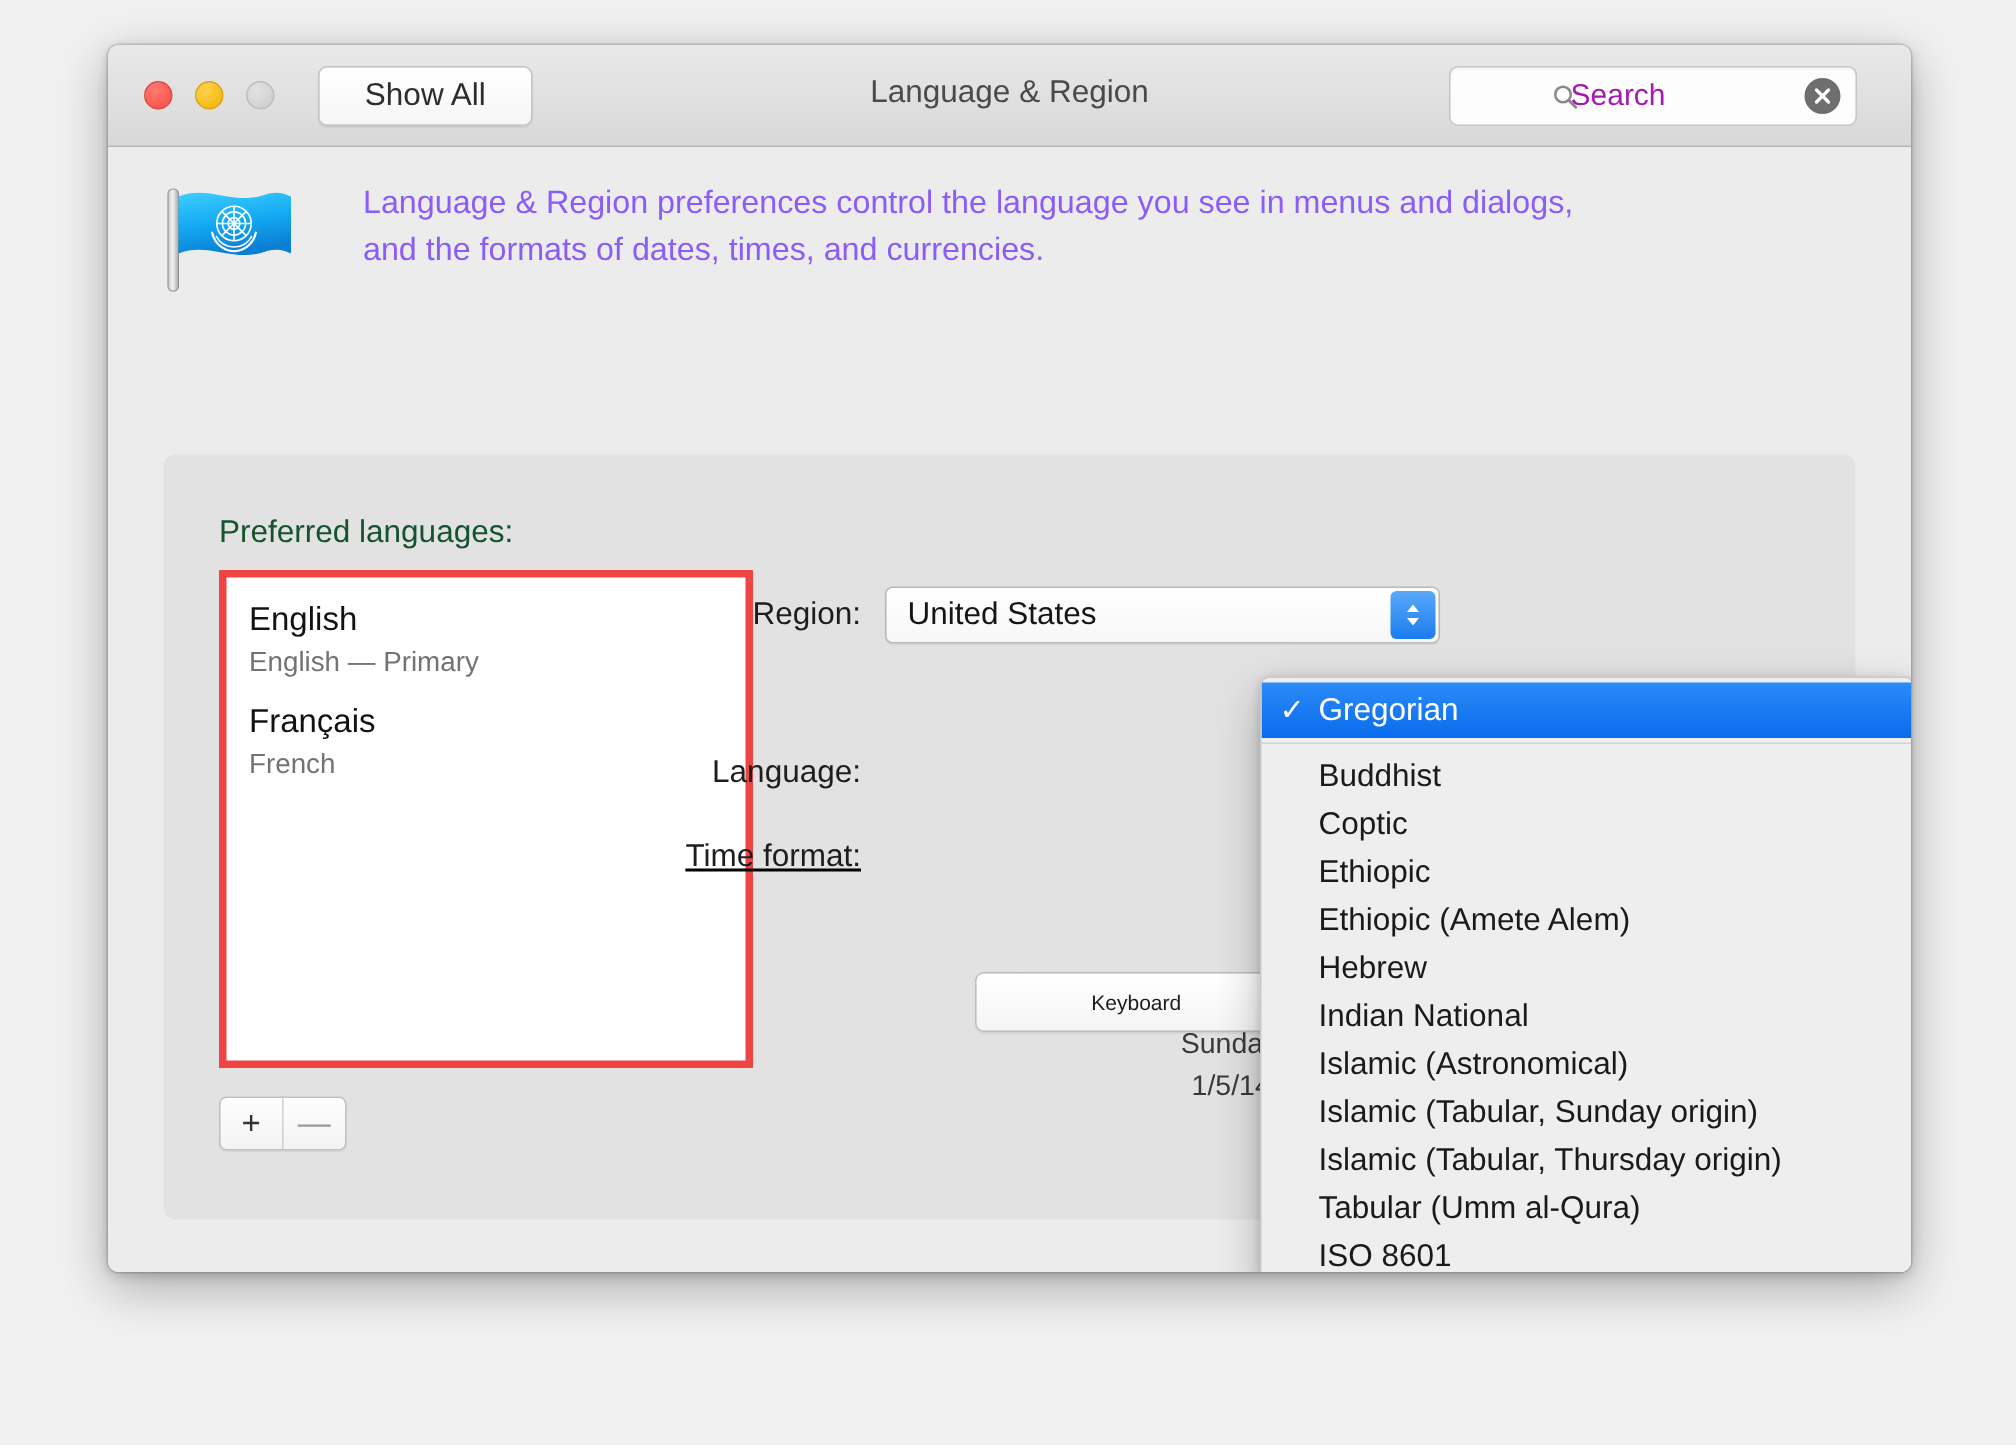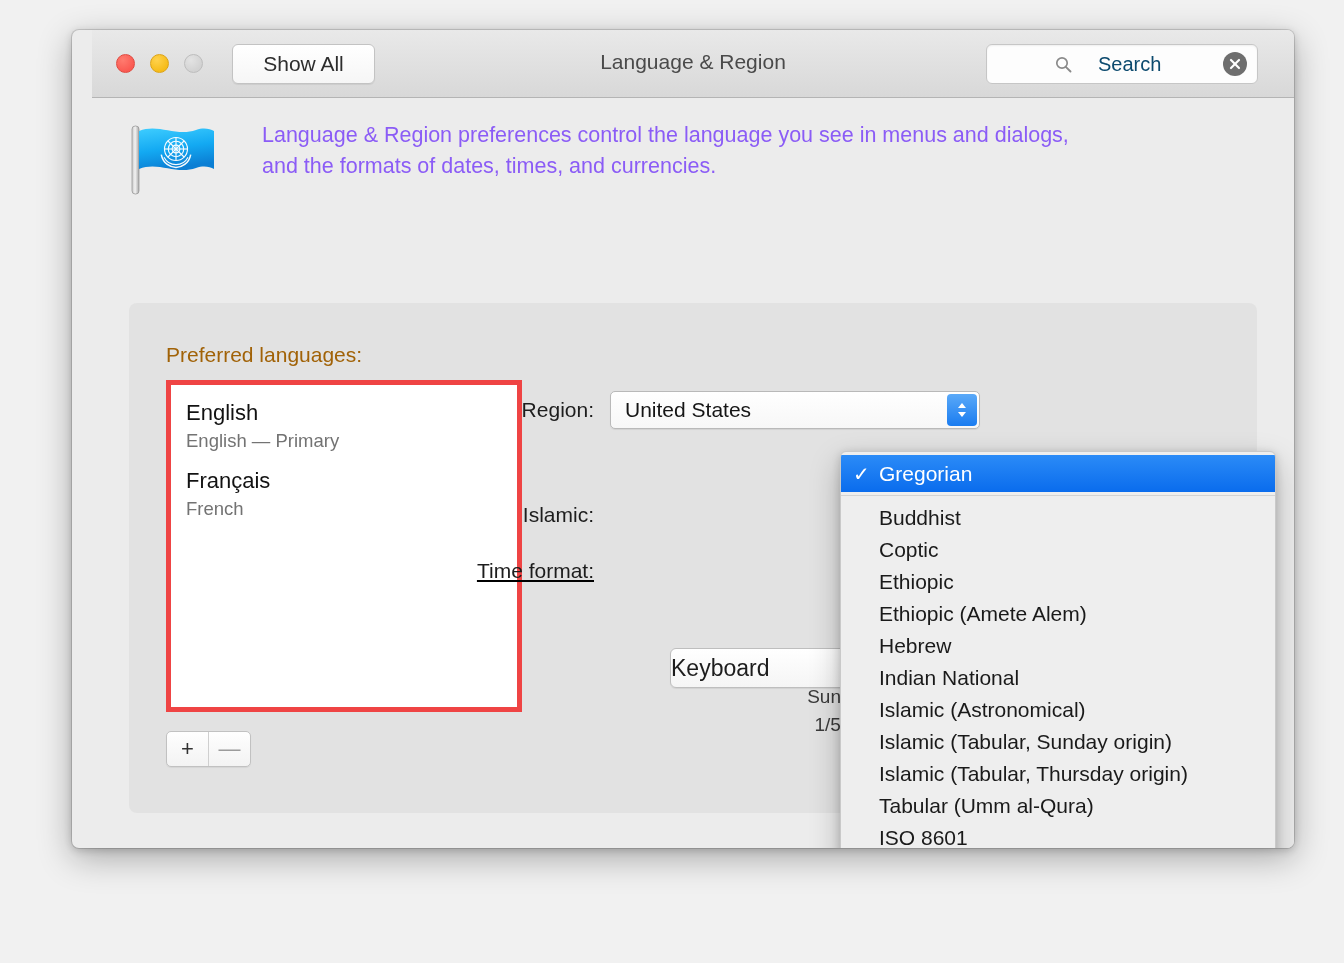"Show All" .window { padding-left: 20px -> none }
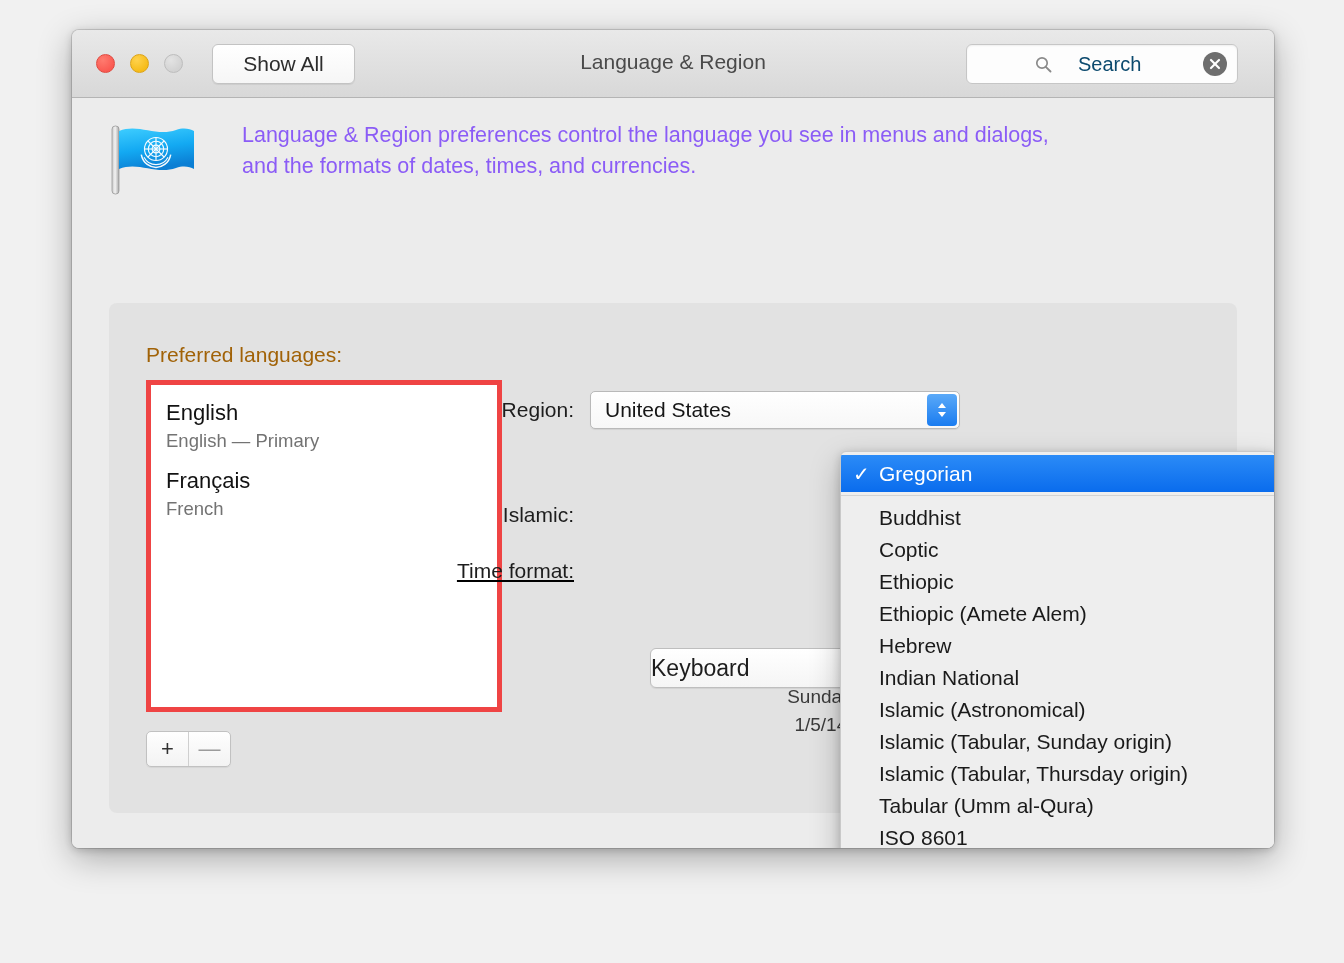"Search" .search-placeholder { color: #0c4a6e -> #a21caf; left: 111px -> 80px }
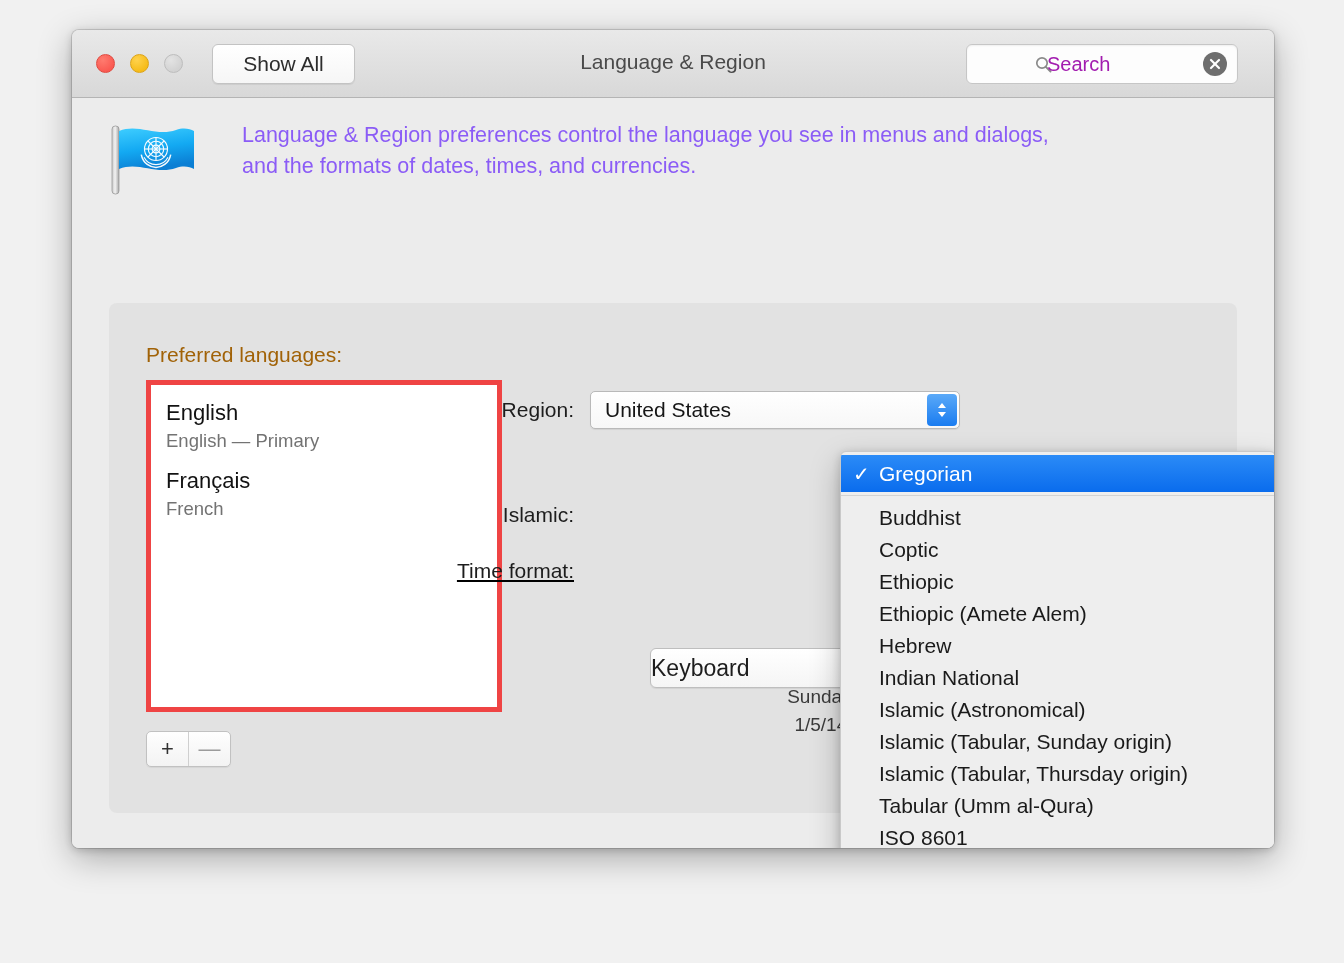"Preferred languages:" .pref-label { color: #a16207 -> #14532d }
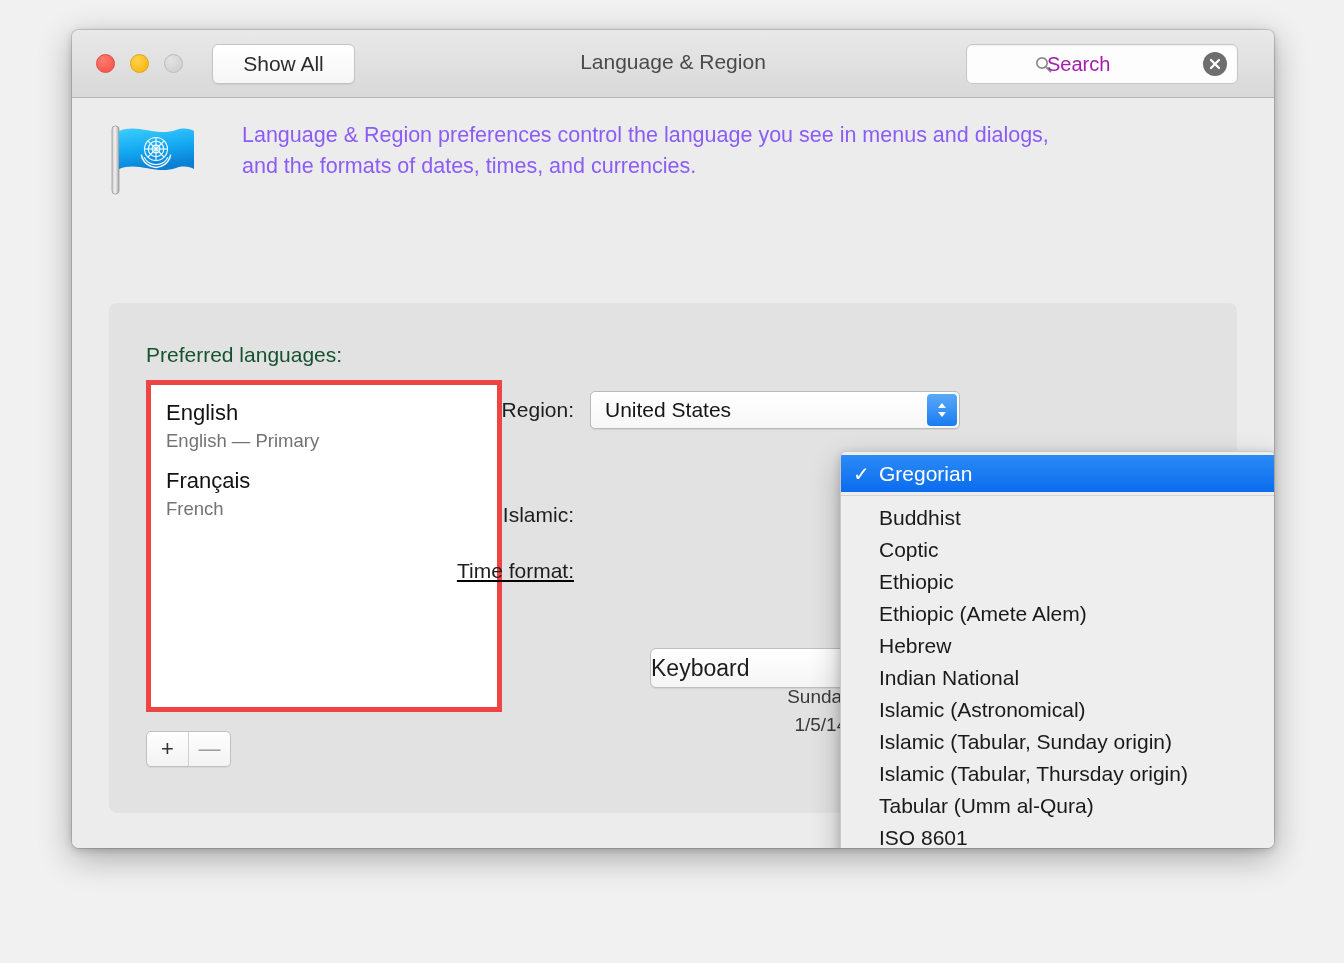"Islamic:" span.field-label { text: Islamic -> Language }
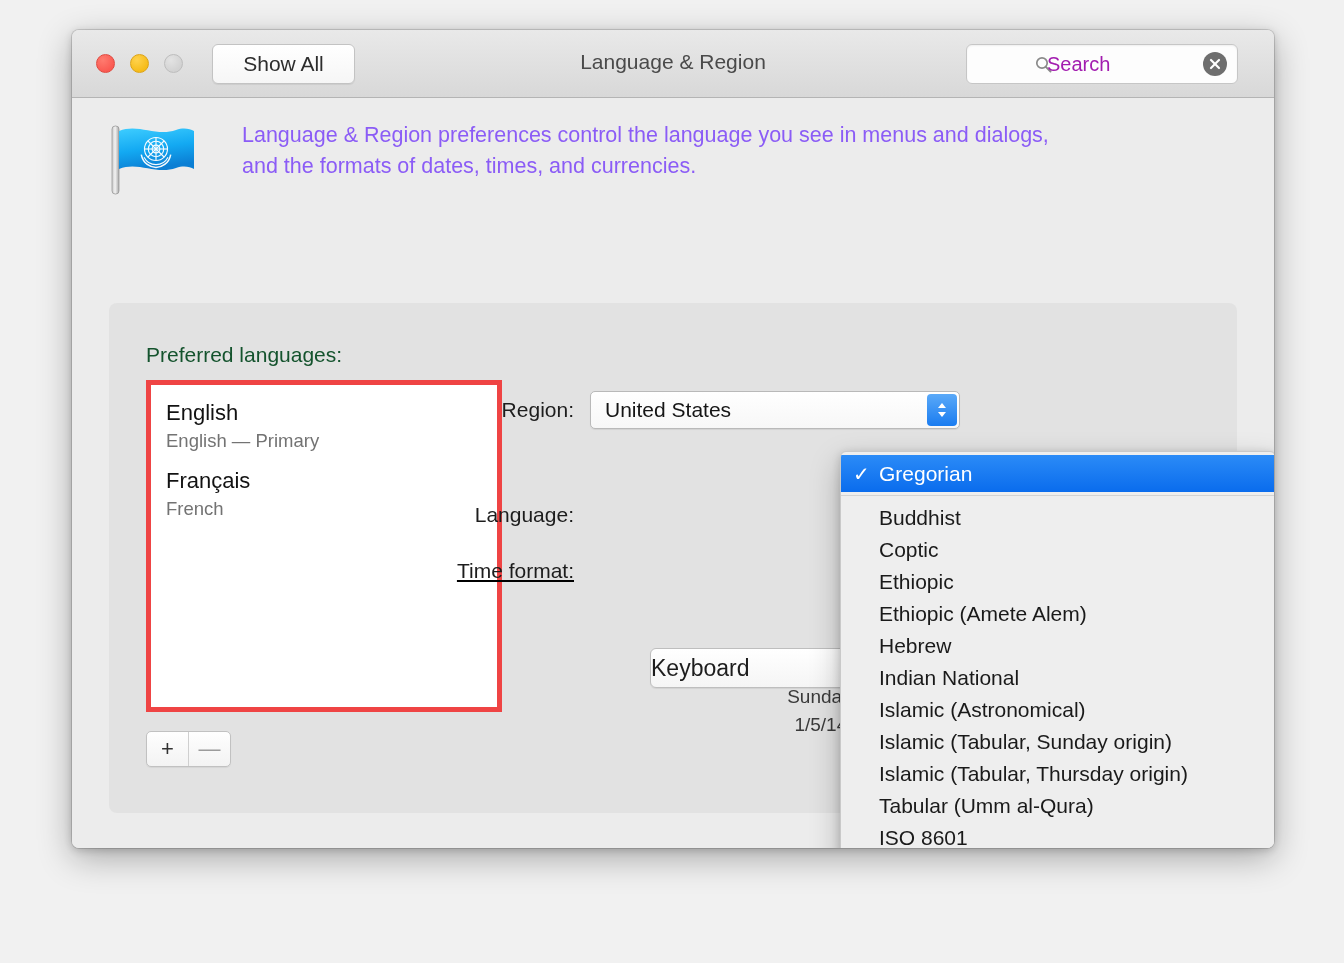"Keyboard" .keyboard-btn { font-size: 23px -> 14px; justify-content: flex-start -> center }
